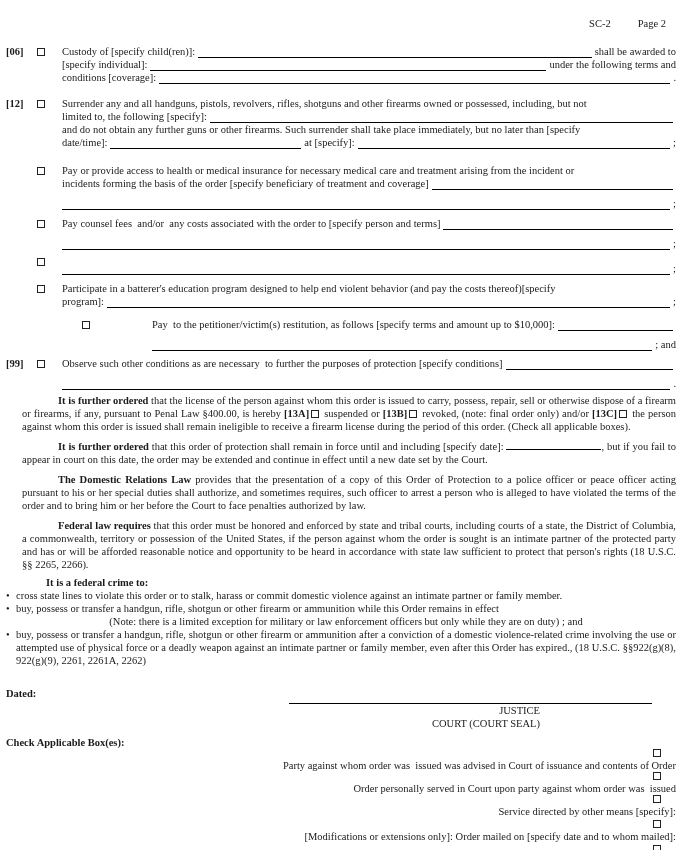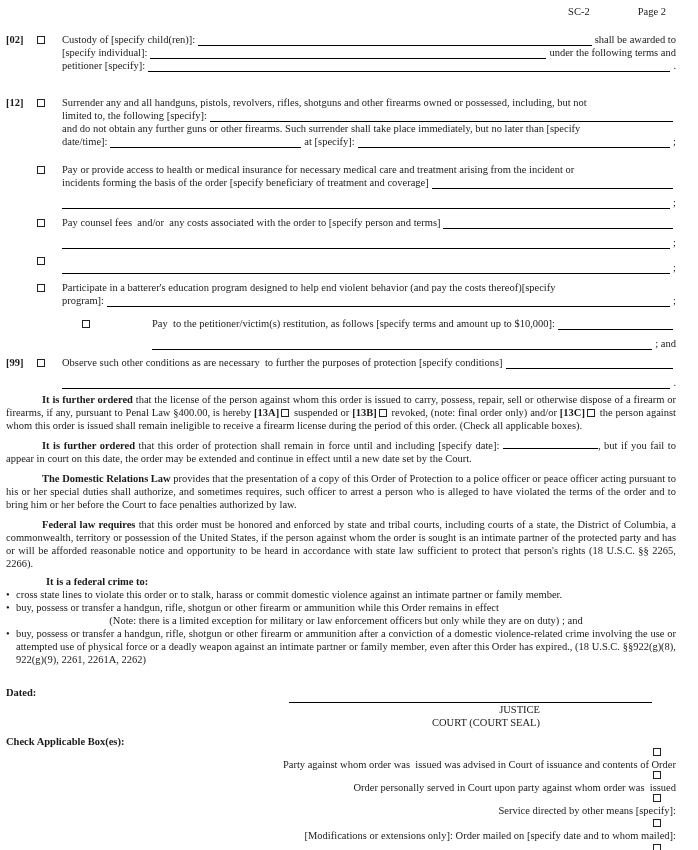"SC-2" .hdr { gap: 48px -> 27px; margin-top: none -> 12px }
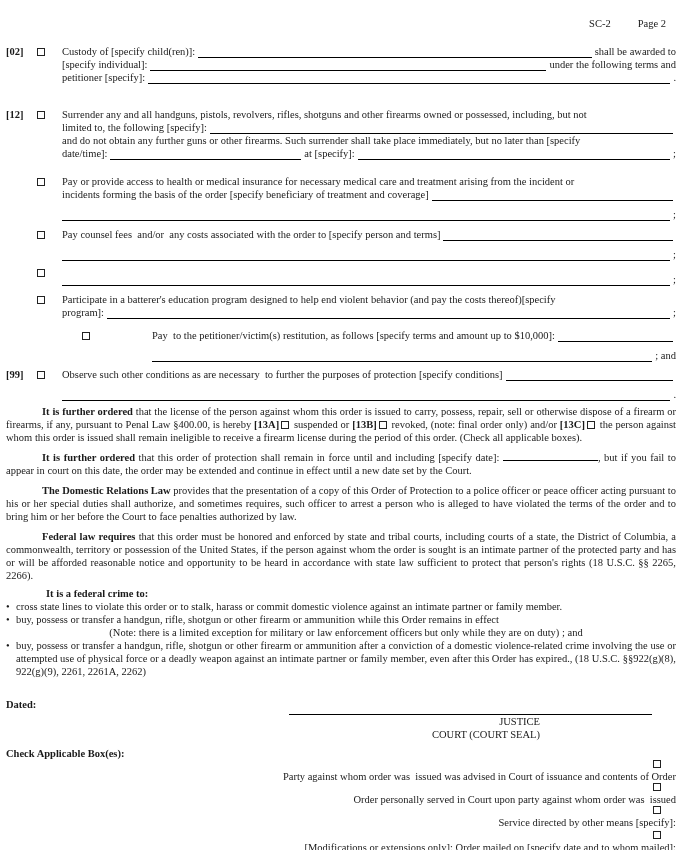"[02]" span.num { text: 02 -> 06 }
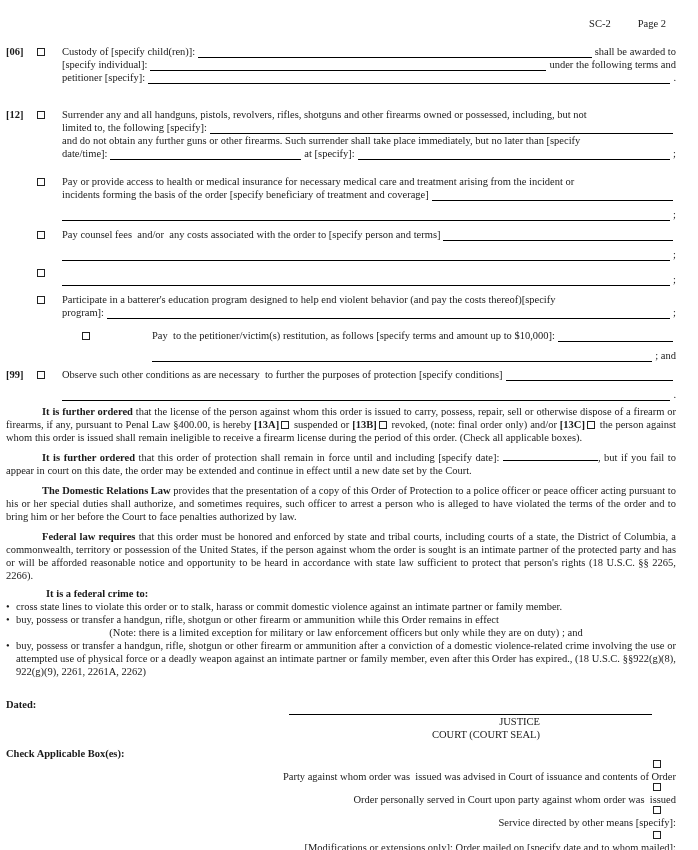"petitioner [specify]:" span.t { text: petitioner [specify -> conditions [coverage }
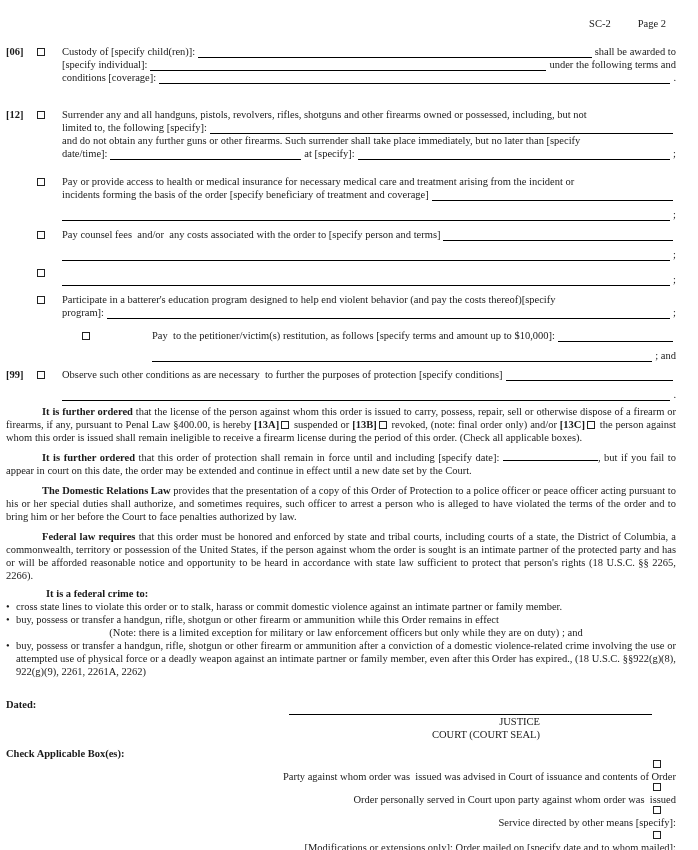"[12]" .mt17 { margin-top: 24px -> 13px }
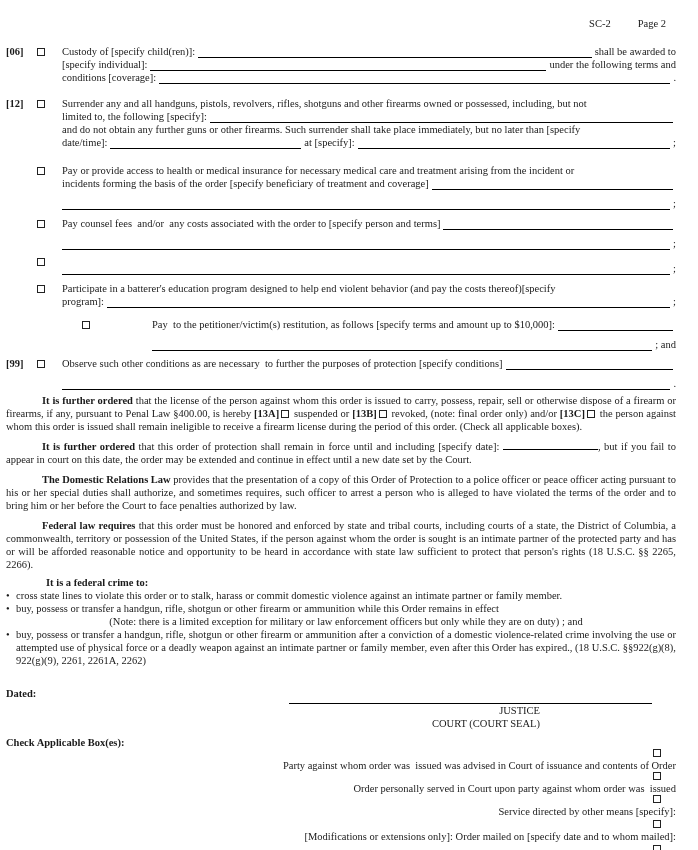"It is further ordered that" .para { margin-left: none -> 16px }
